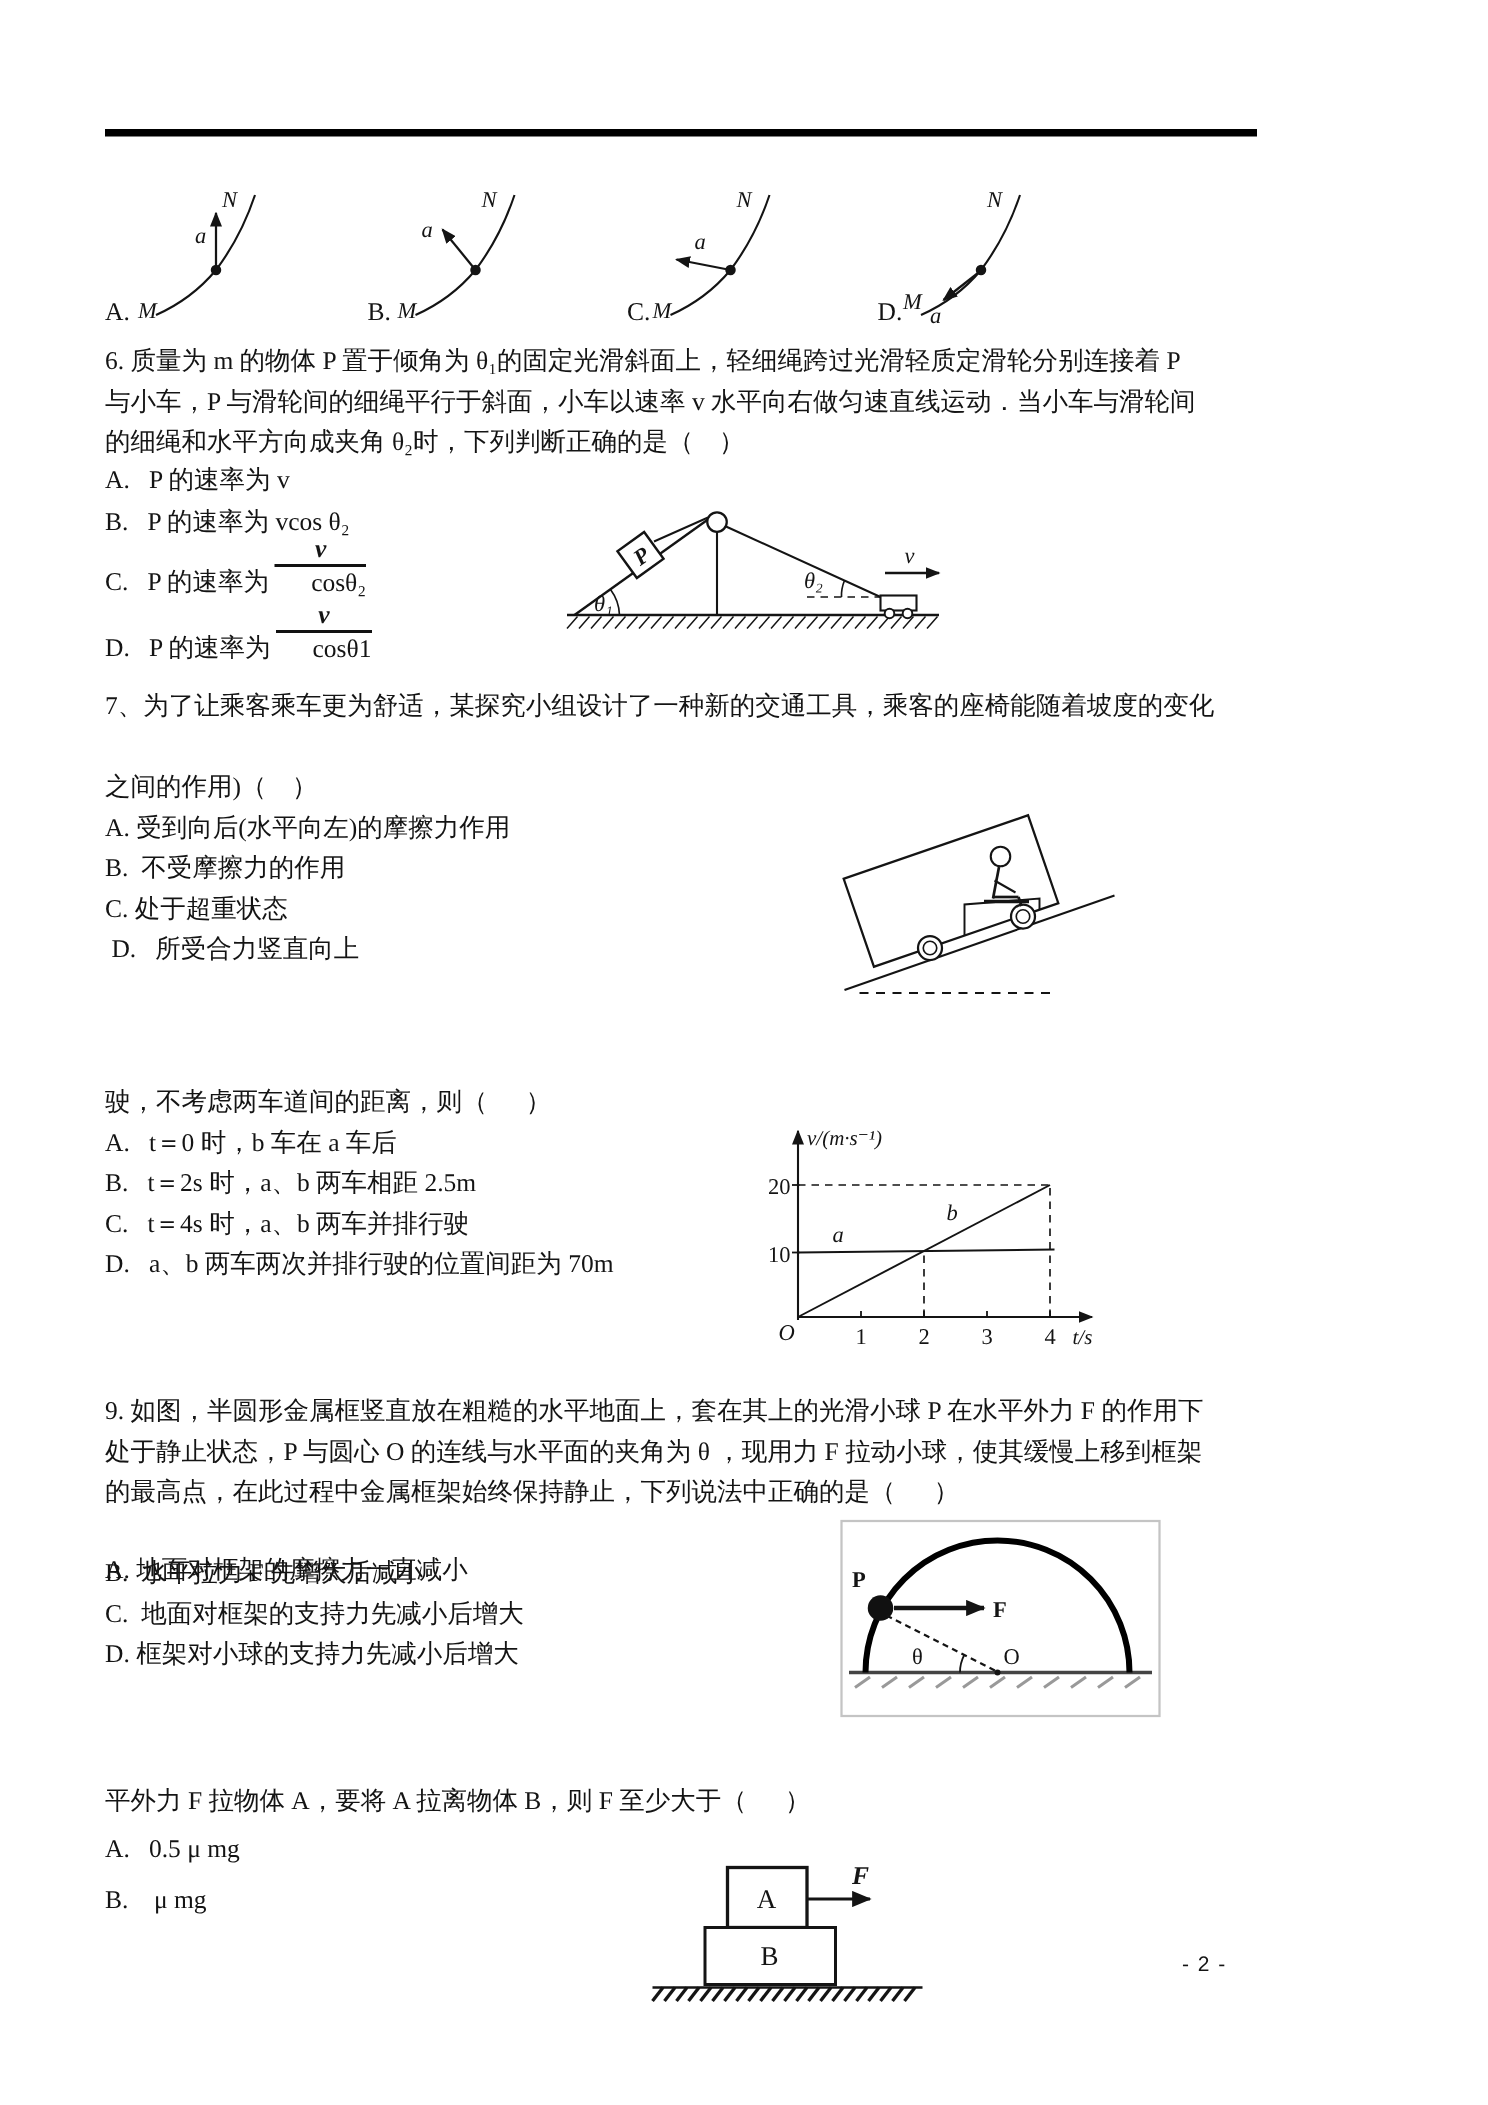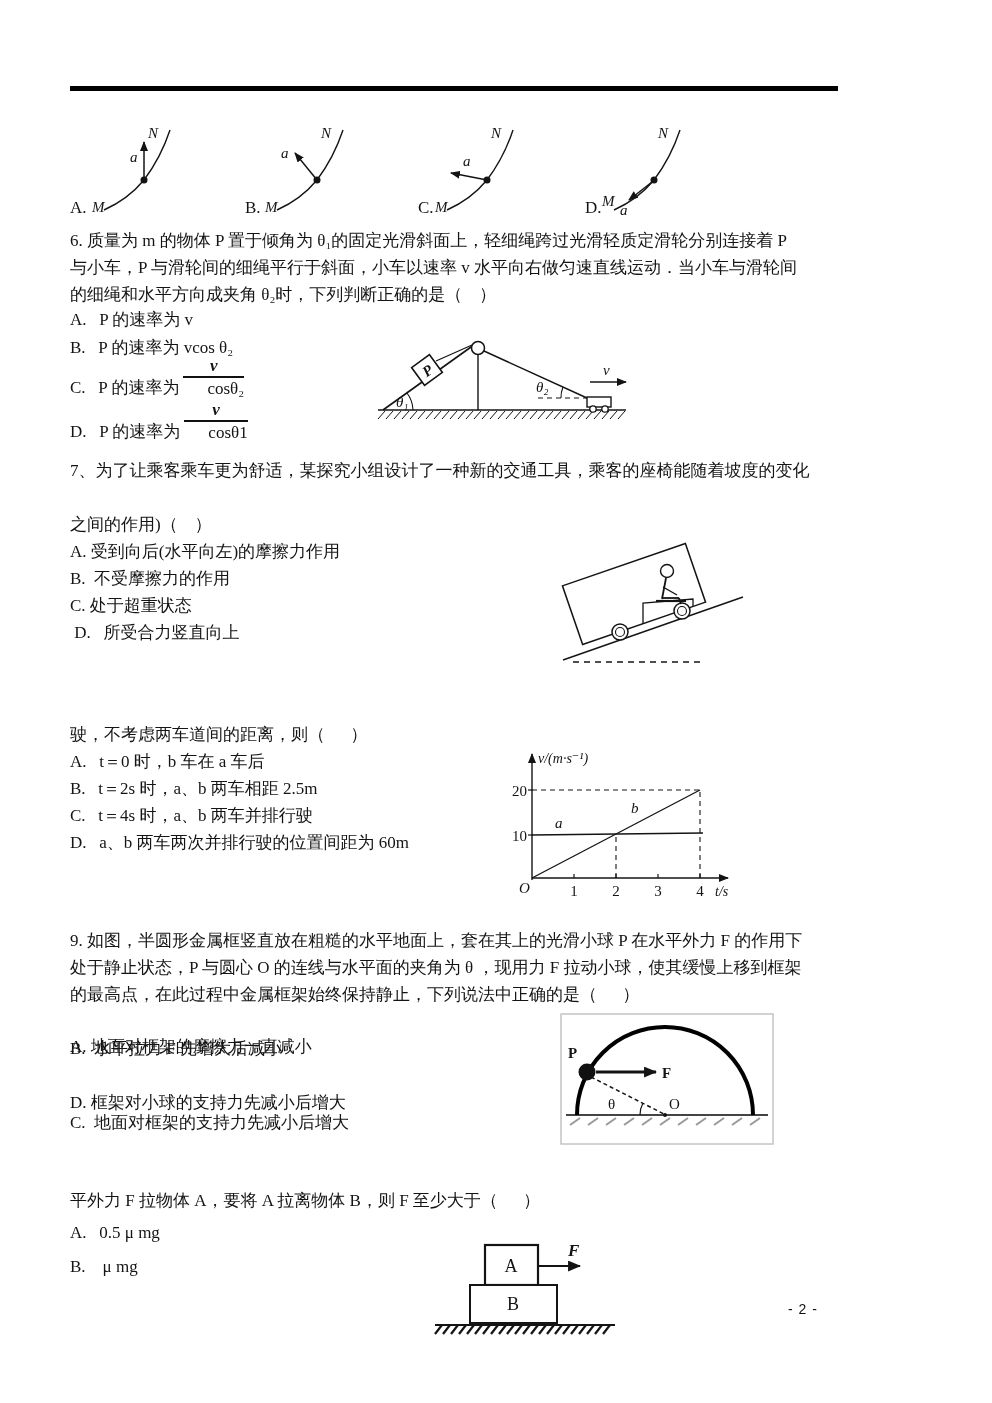"D. a、b 两车两次并排行驶的位置间距为 60m" div.line { text: 60m -> 70m }
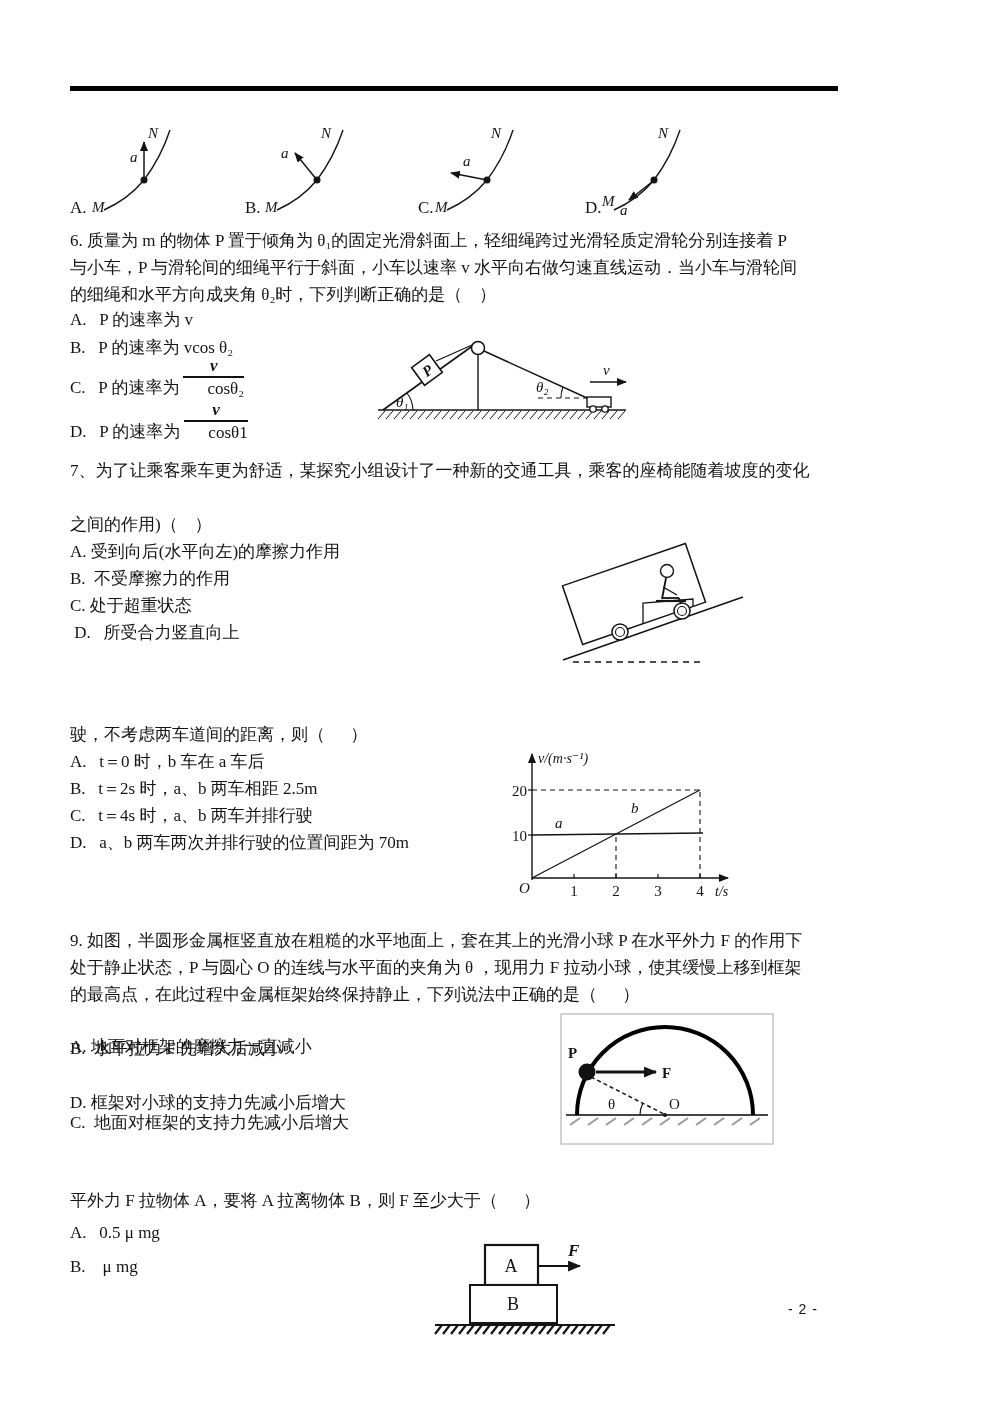"C. 地面对框架的支持力先减小后增大" div.line { top: 1112px -> 1065px }
